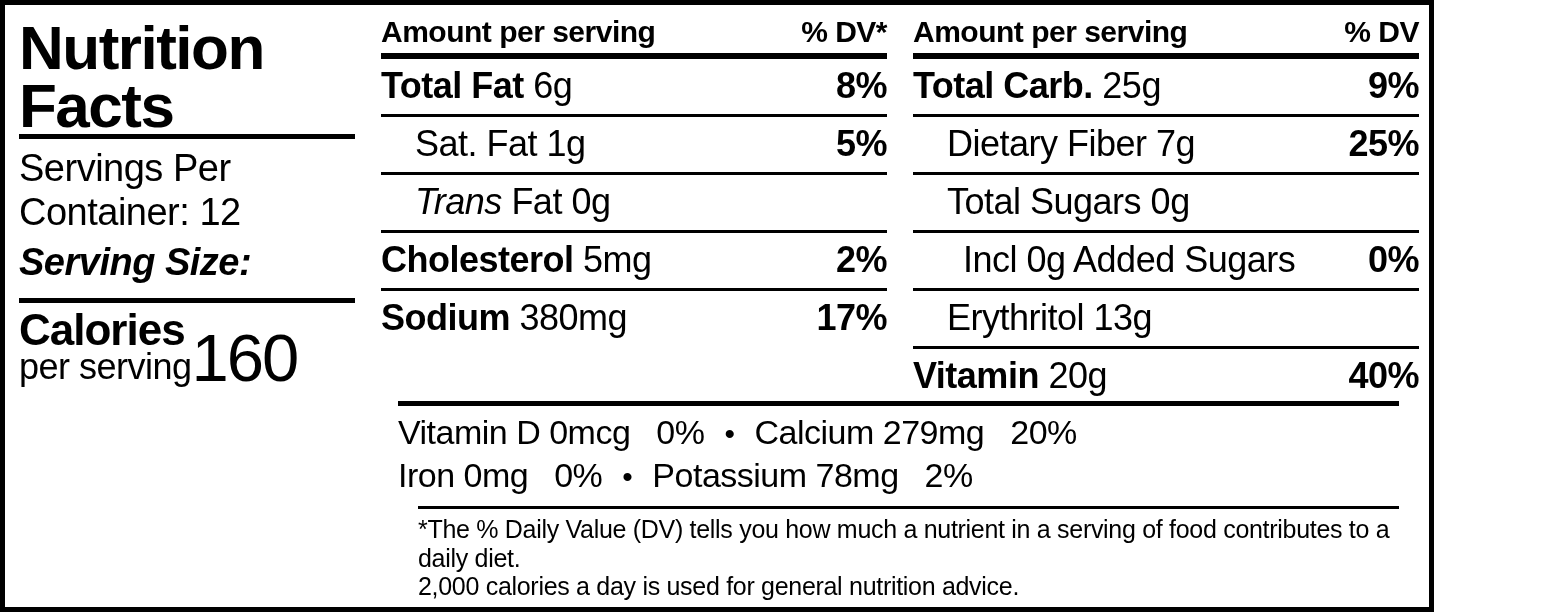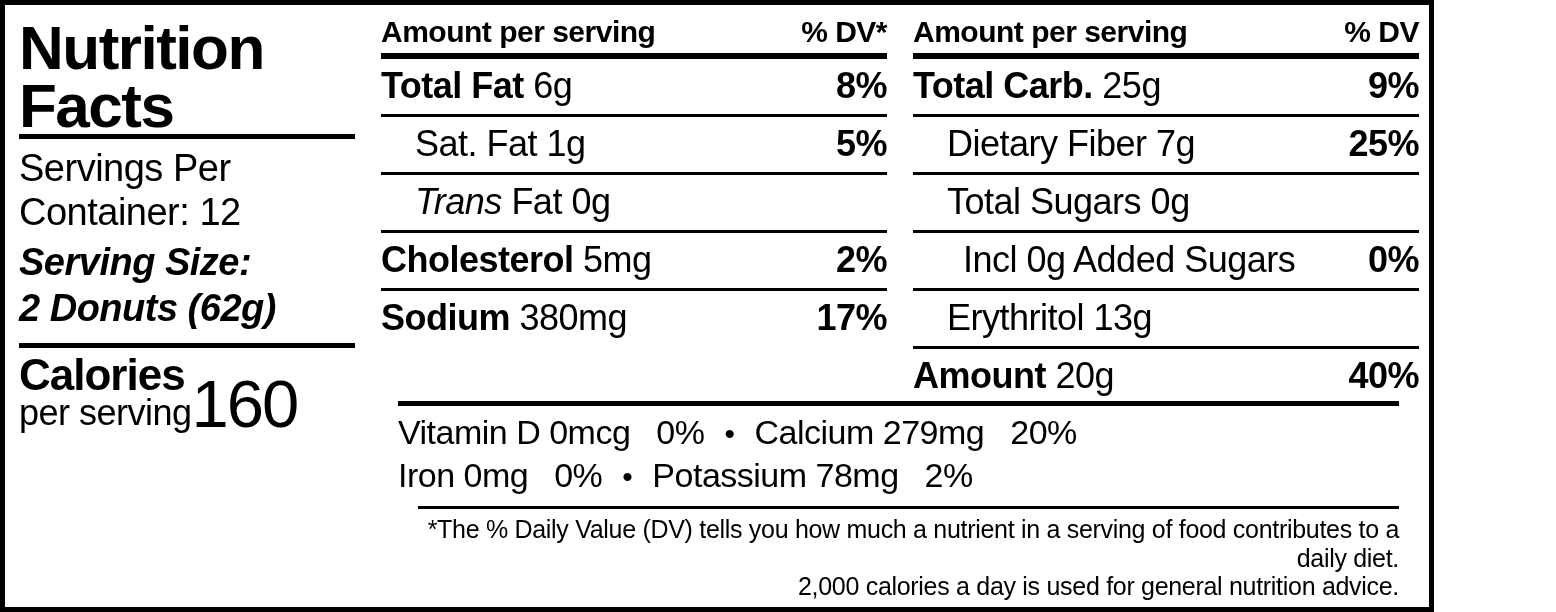"2 Donuts (62g)" div { html: <div>2 Donuts (62g)</div> -> none }
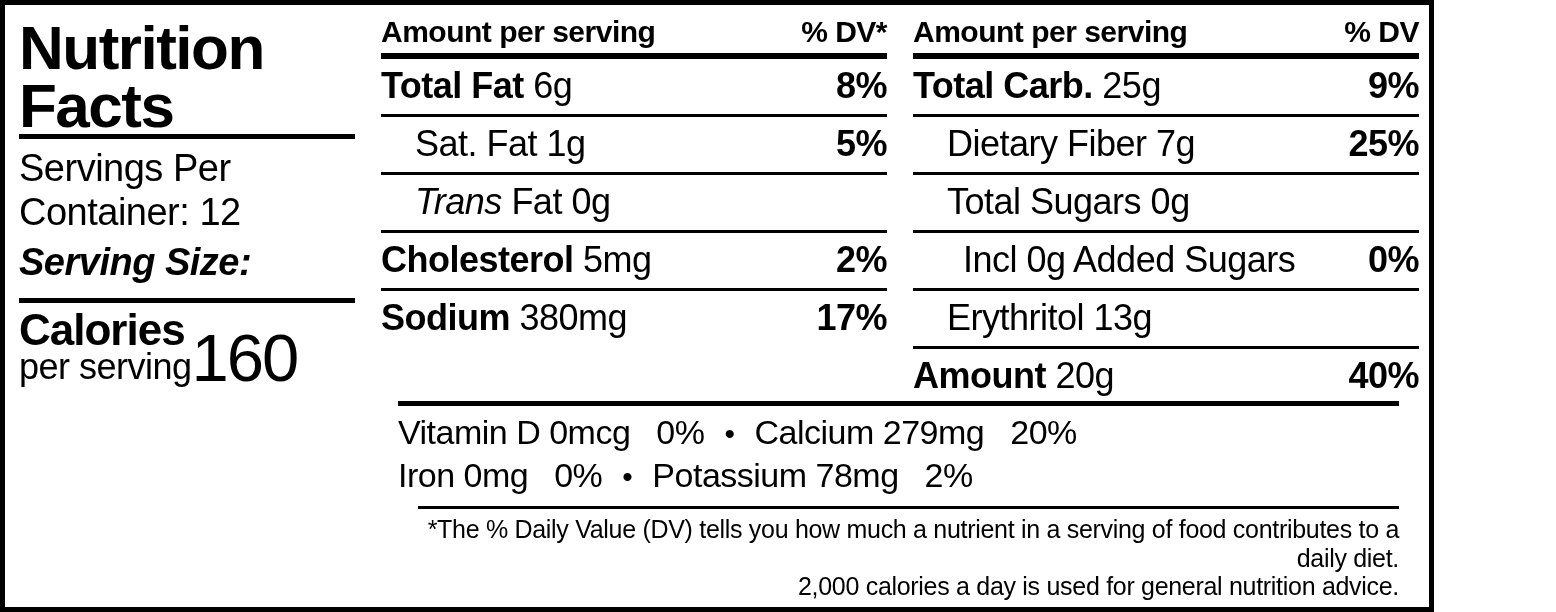"Amount" b { text: Amount -> Vitamin }
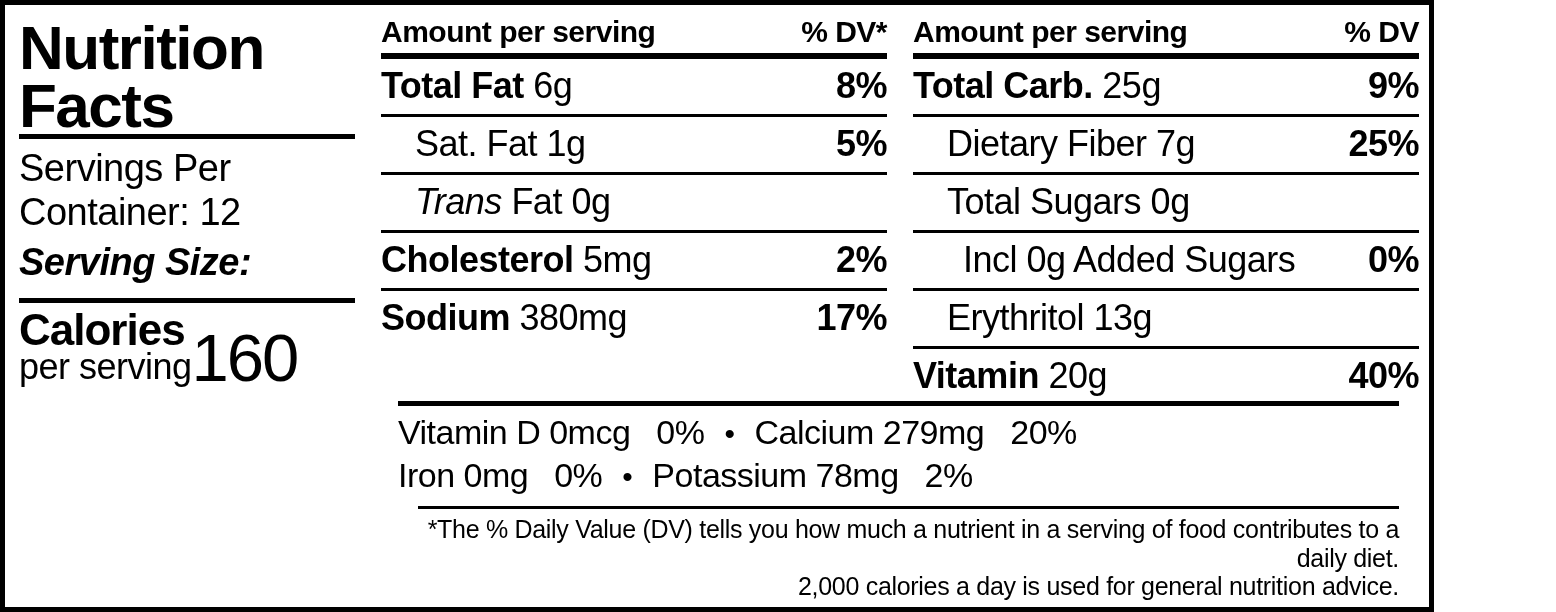"Vitamin D 0mcg" .lower { text-align: right -> none }
